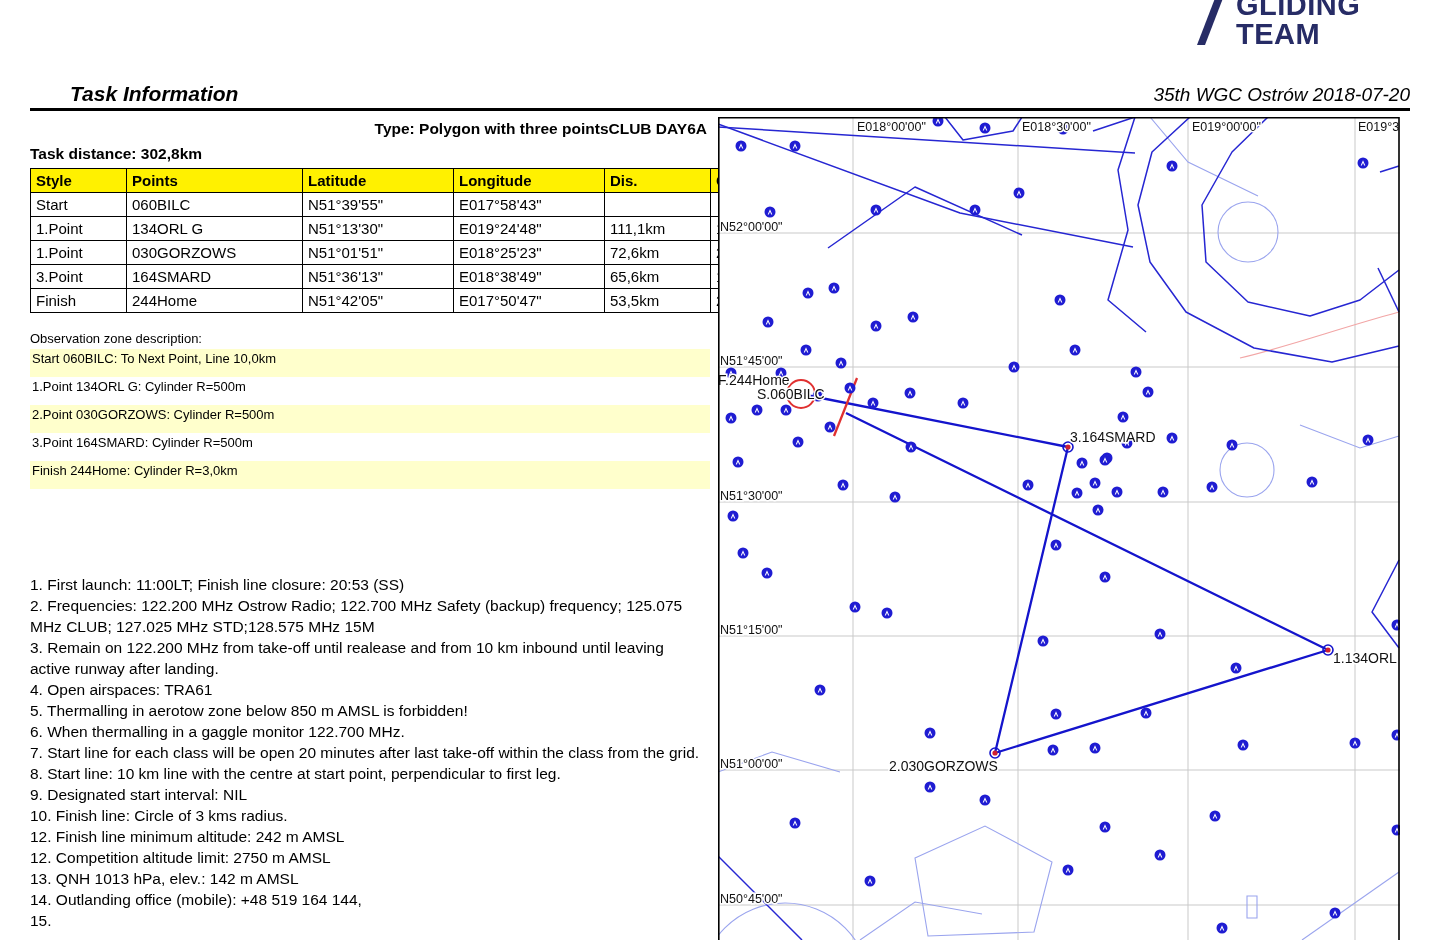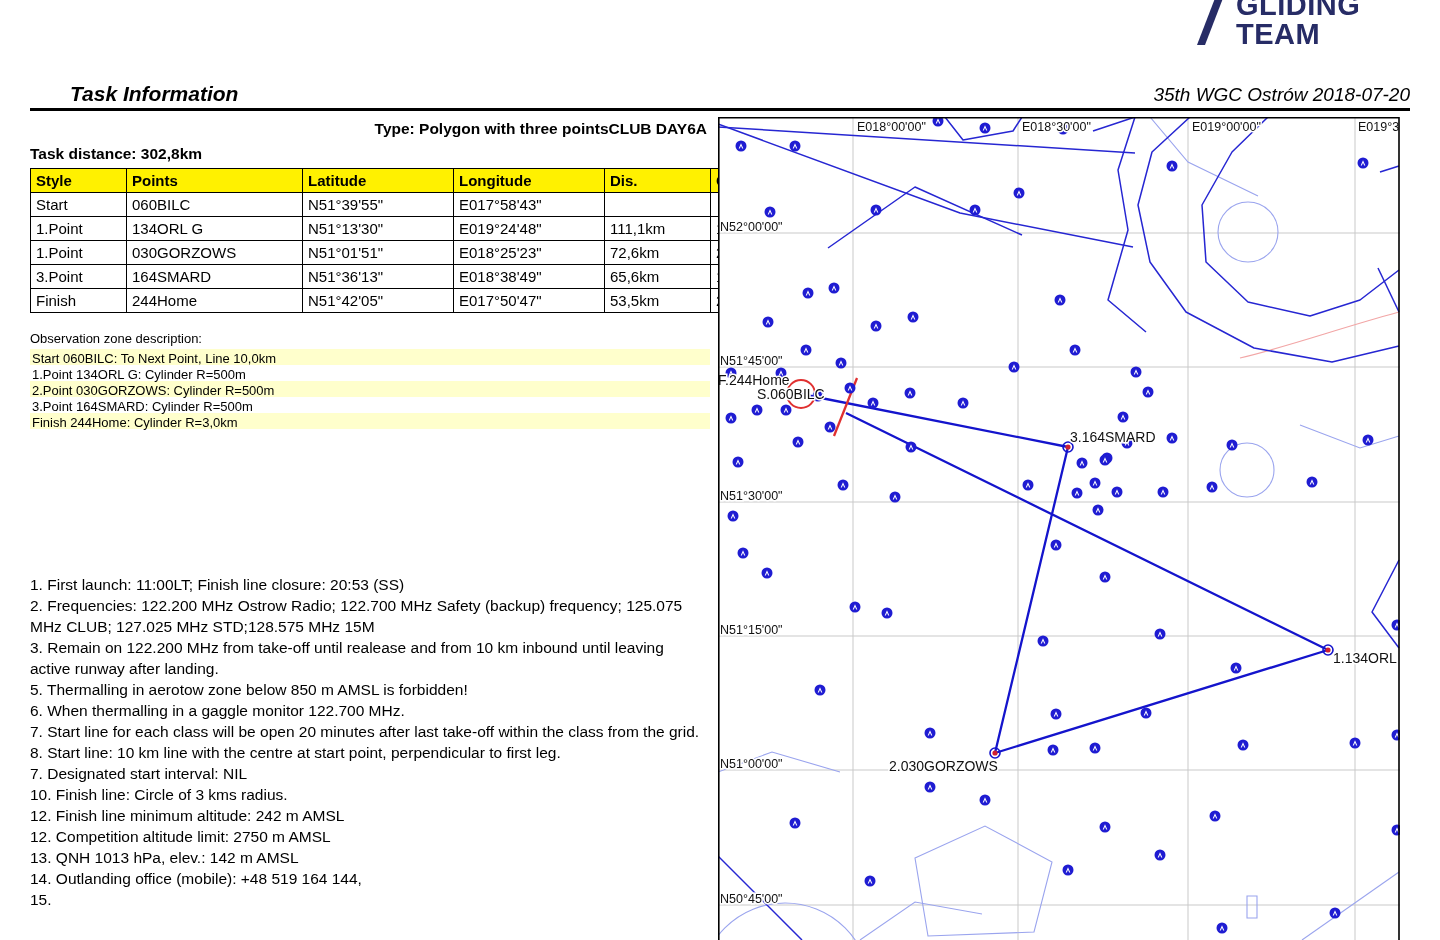"Start 060BILC: To Next Point," .obs-line { height: 16px -> 28px }
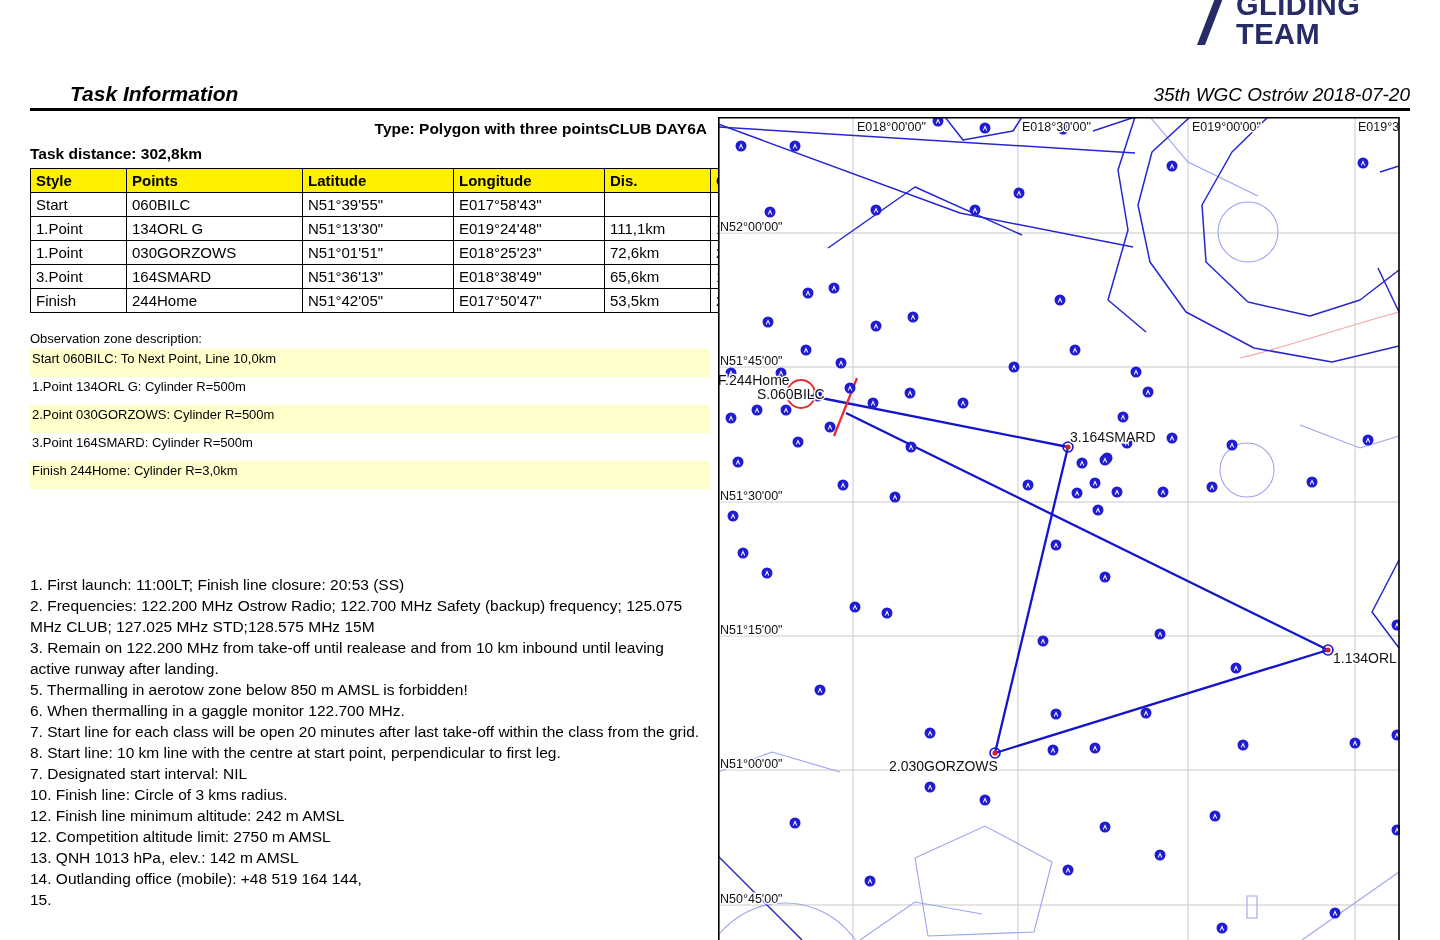"4. Open airspaces: TRA61" div.note-line { html: none -> <div>4. Open airspaces: TRA61</div> }
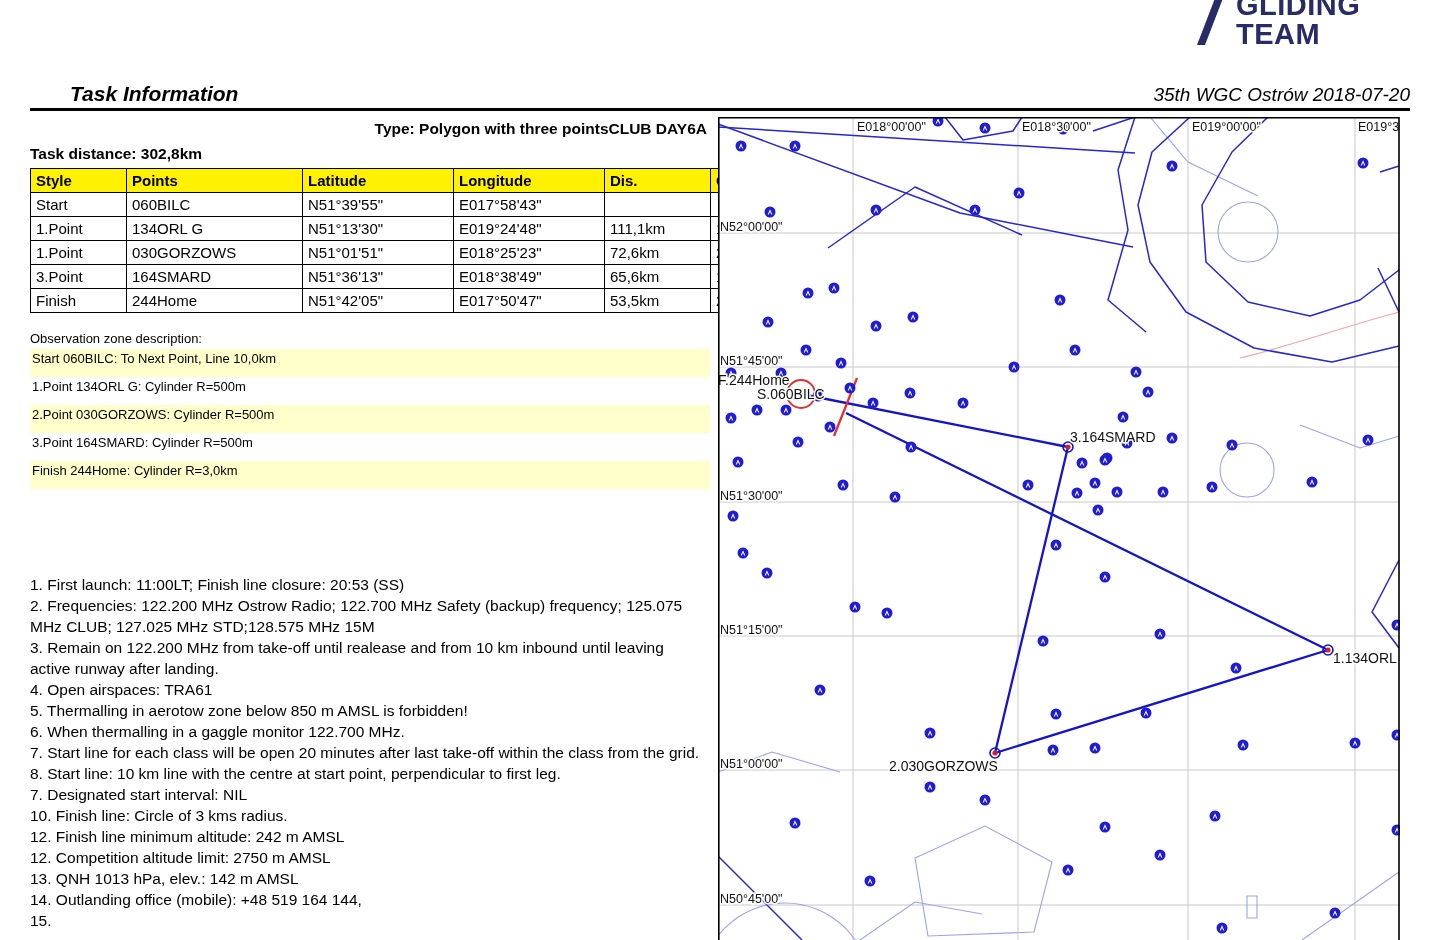"7. Designated start interval: NIL" div.note-line { text: 7 -> 9 }
